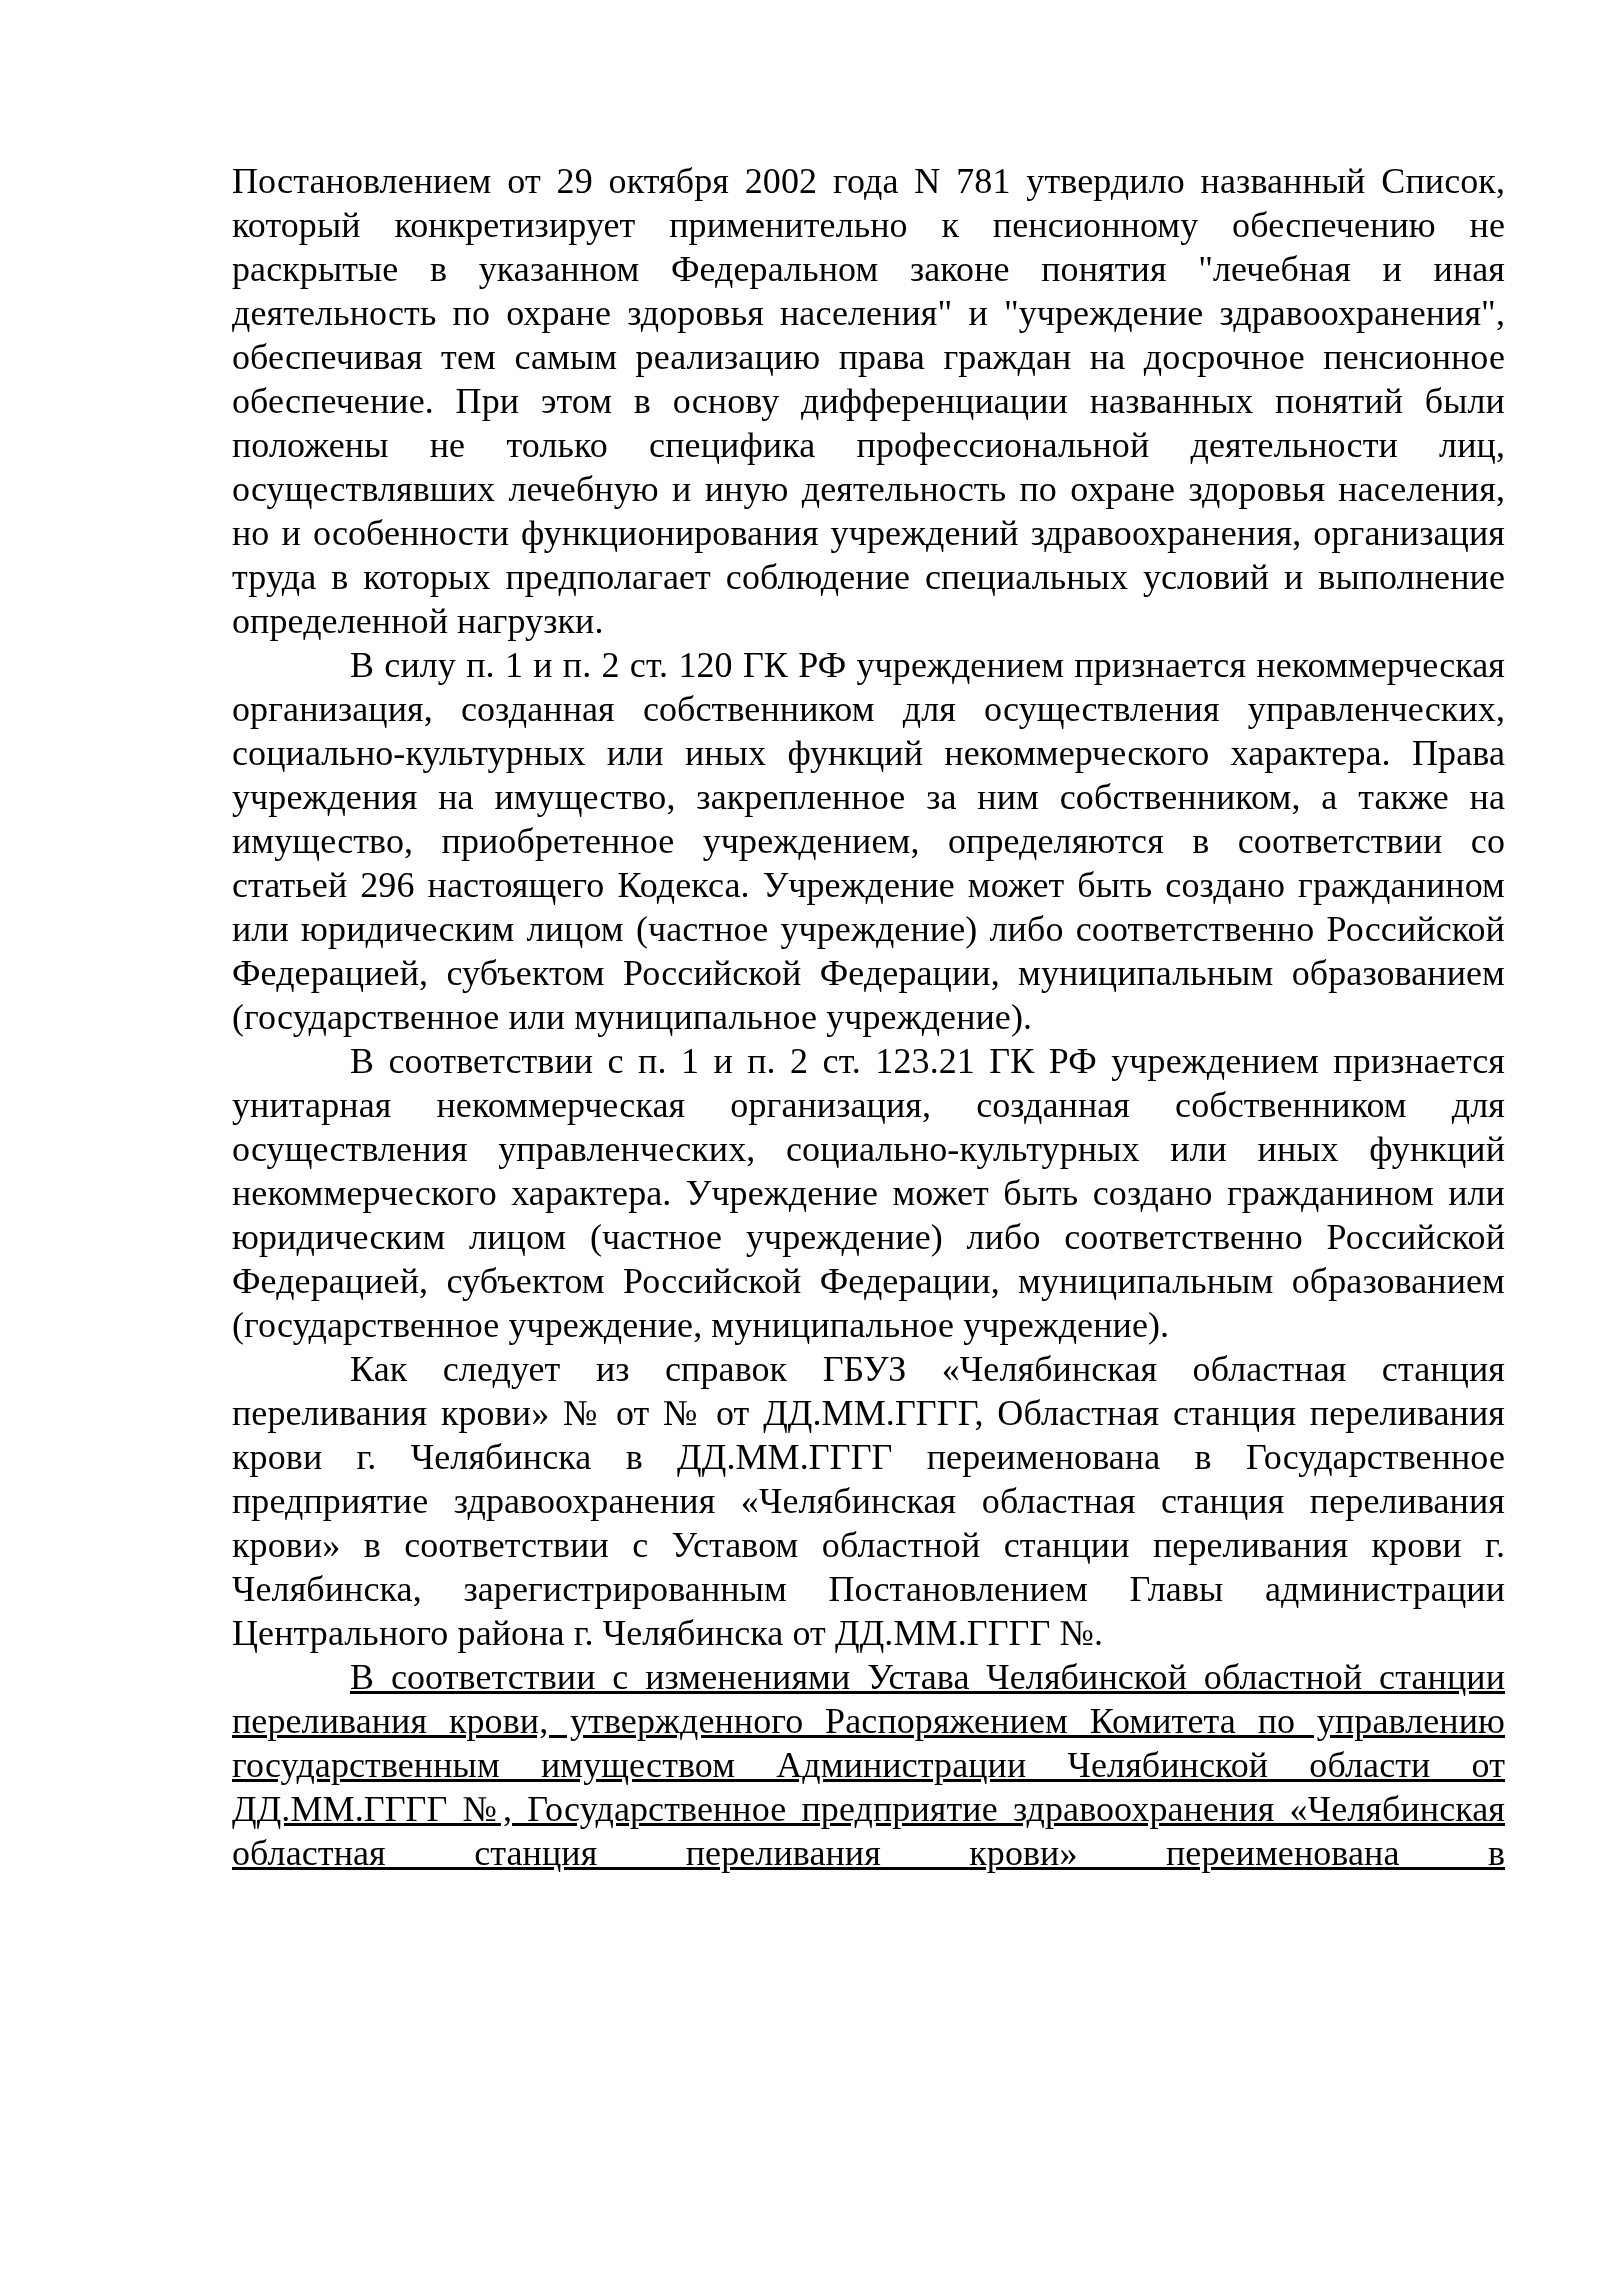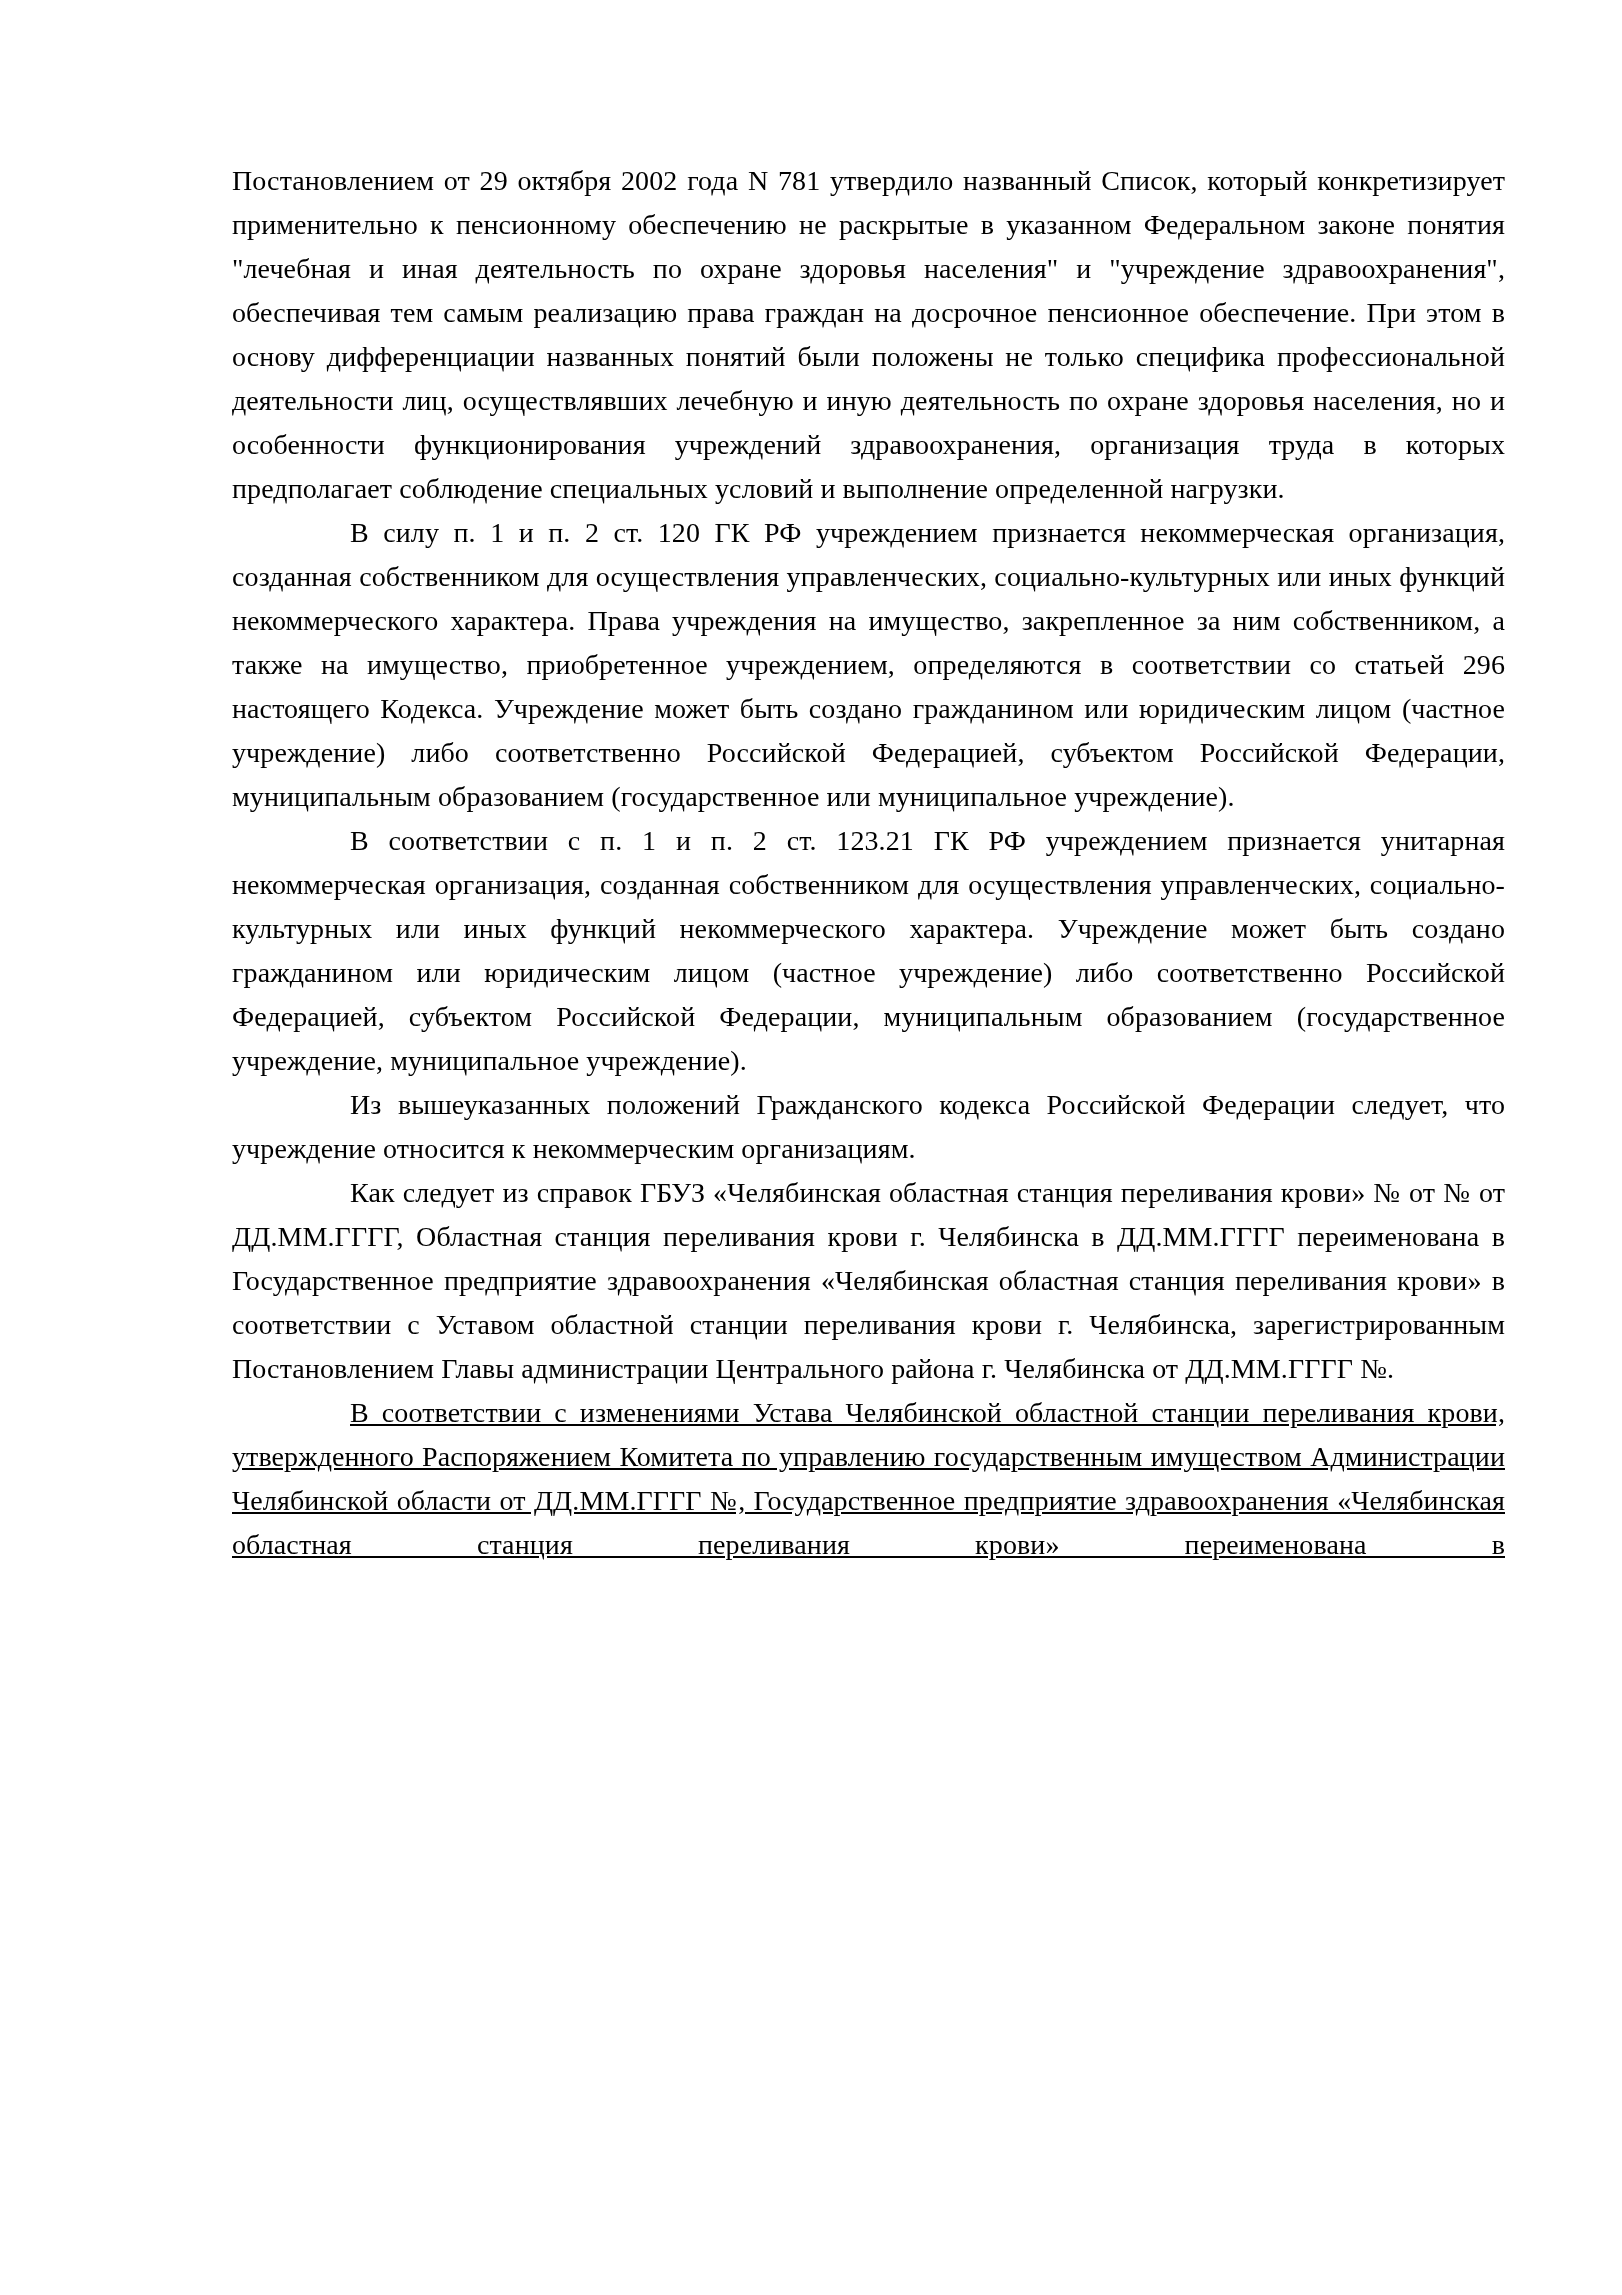"Постановлением от 29 октября 2002" .text-block { font-size: 28px -> 36px }
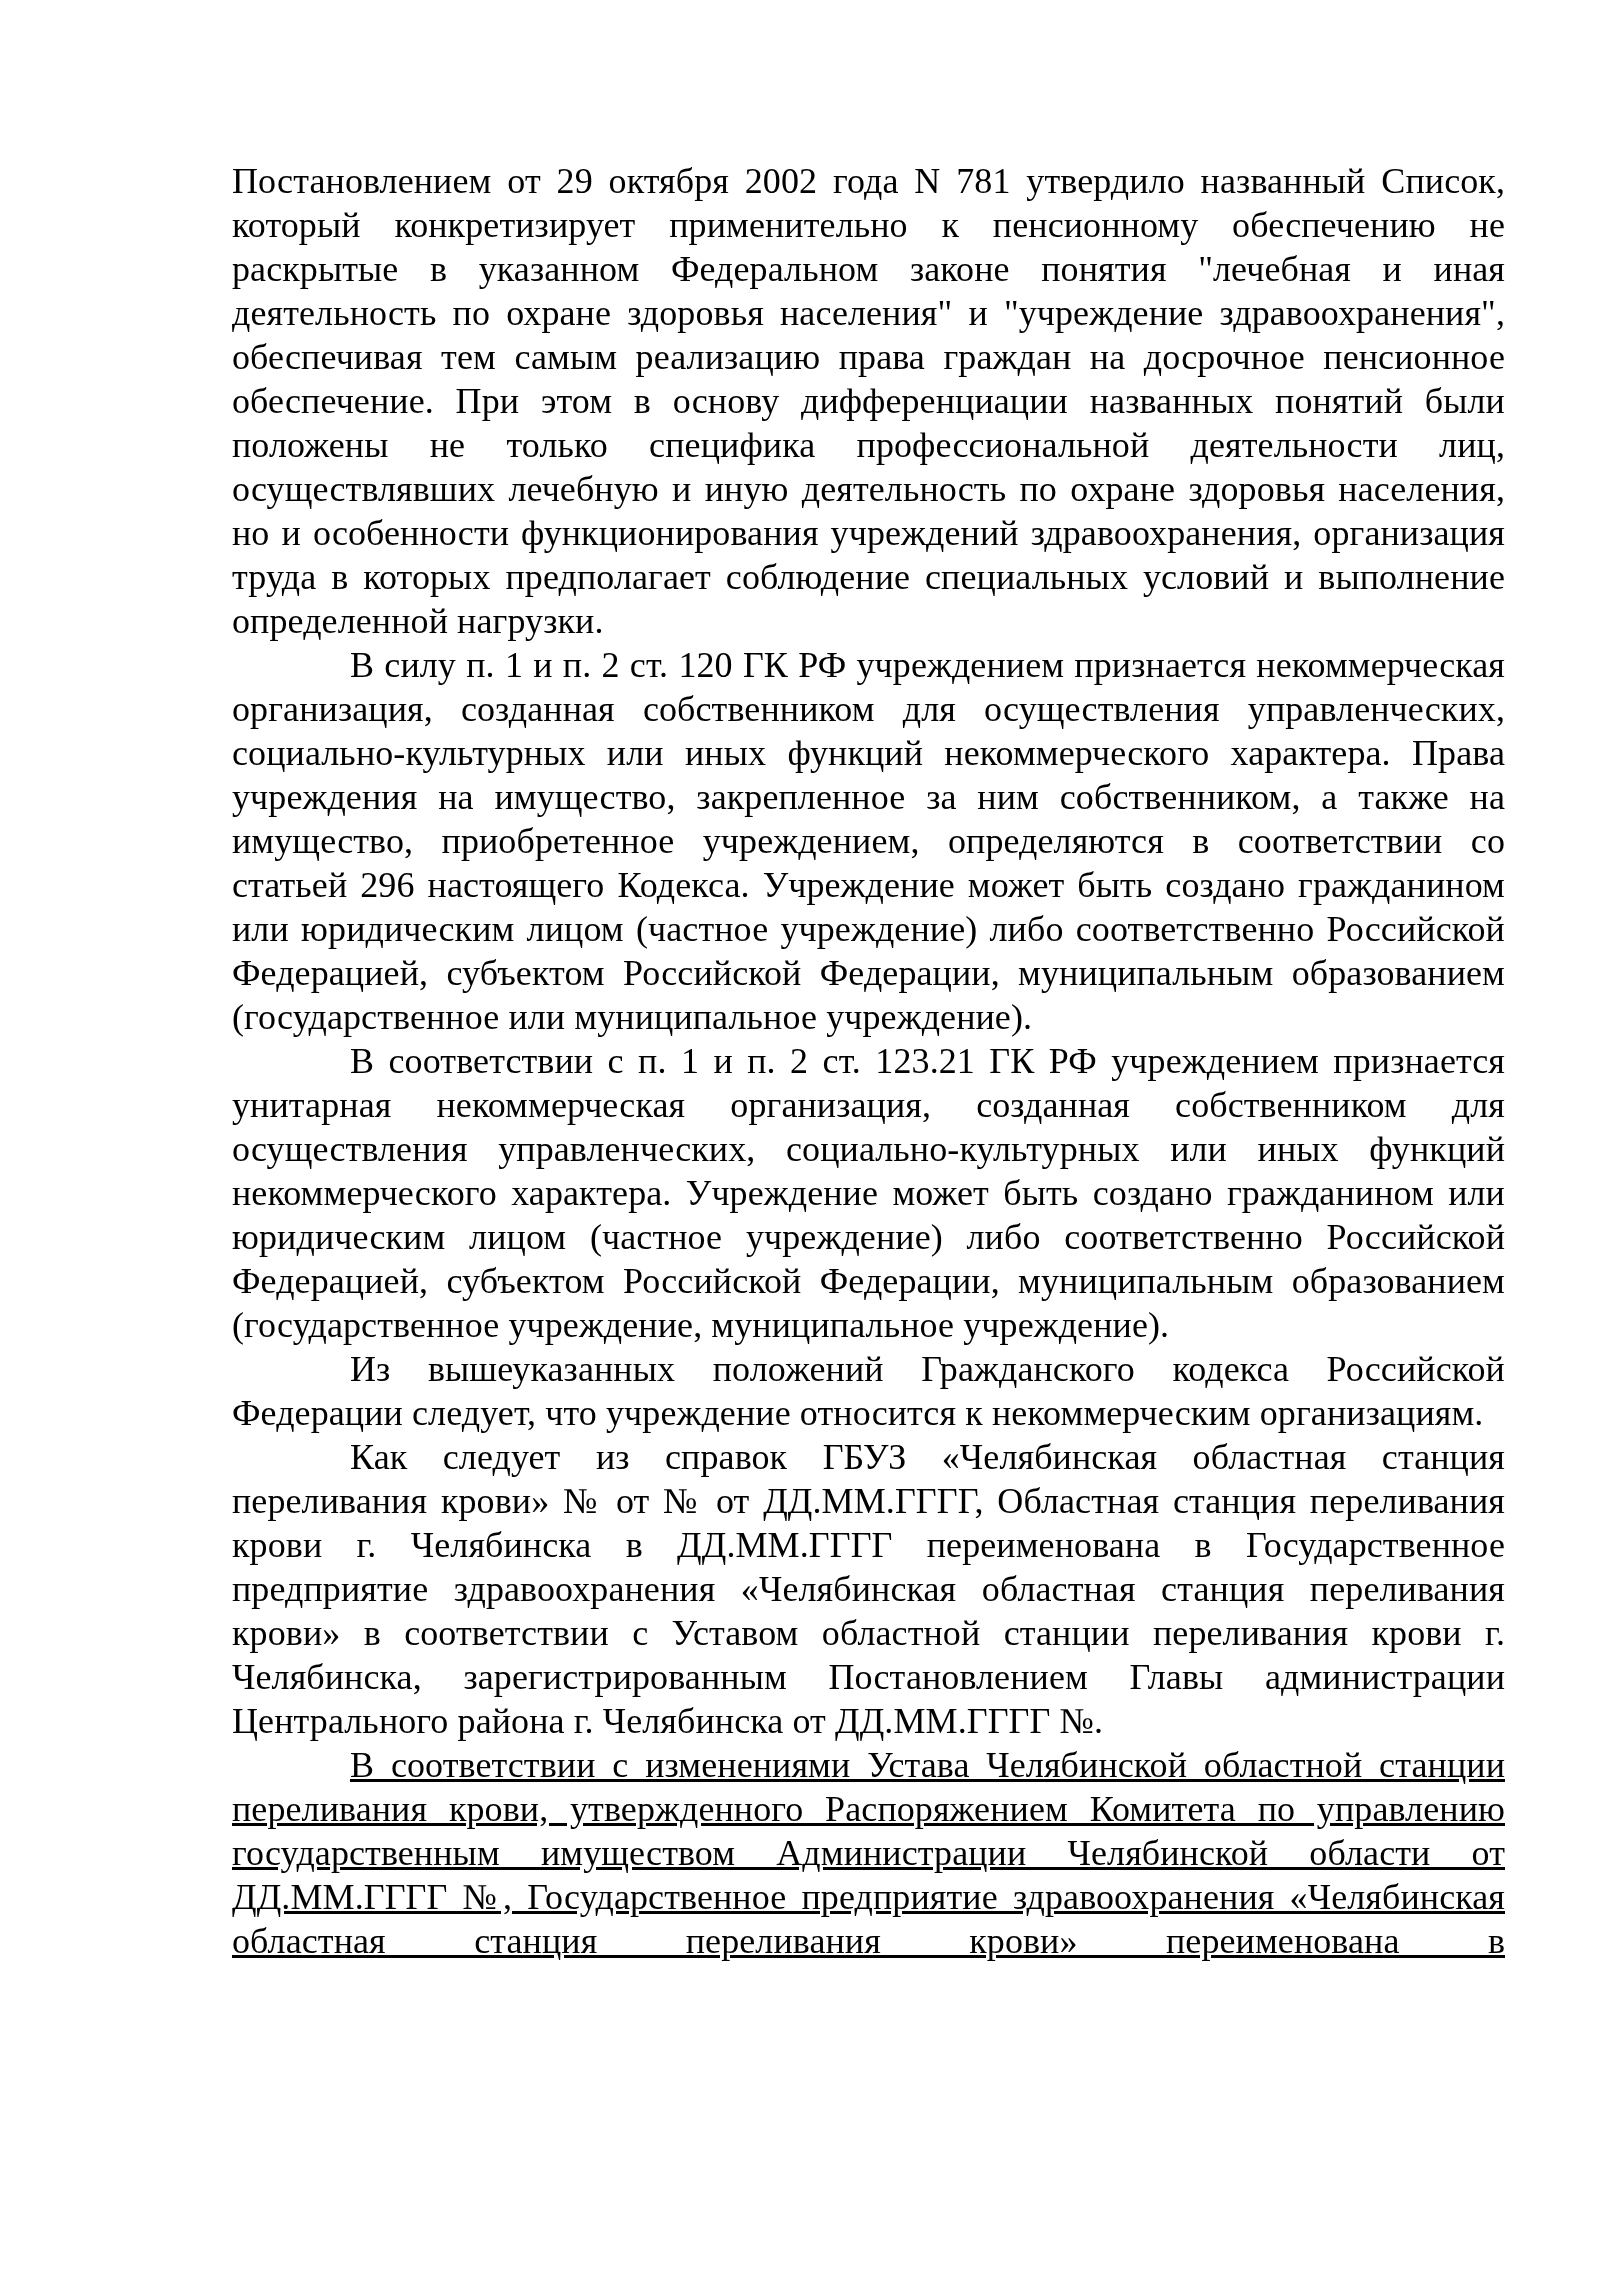"Из вышеуказанных положений Гражданского" p.para { html: <p>Из вышеуказанных положений Гражданского кодекса Российской Федерации следует, что учреждение относится к некоммерческим организациям.</p> -> none }
